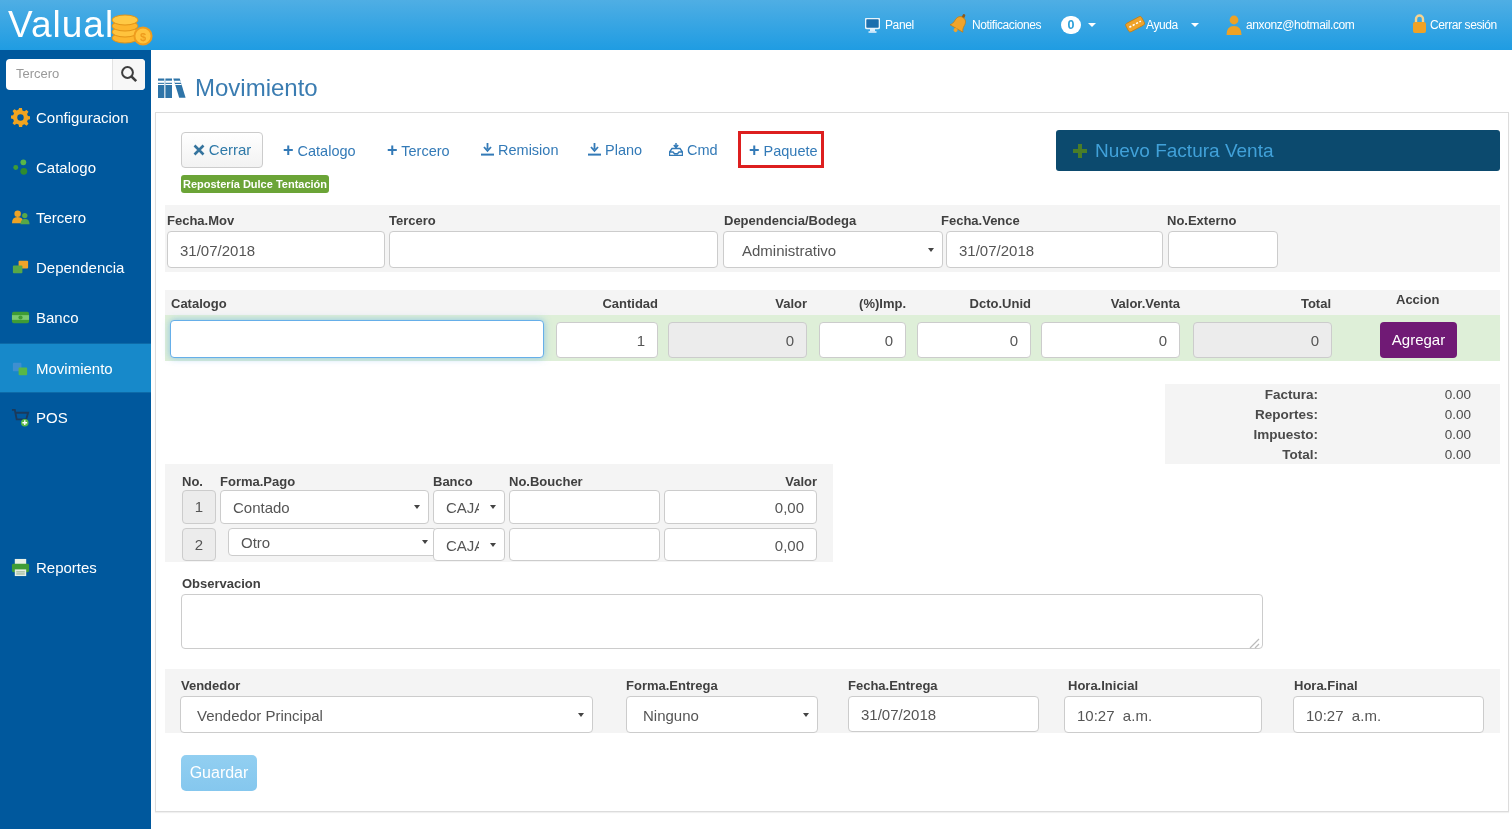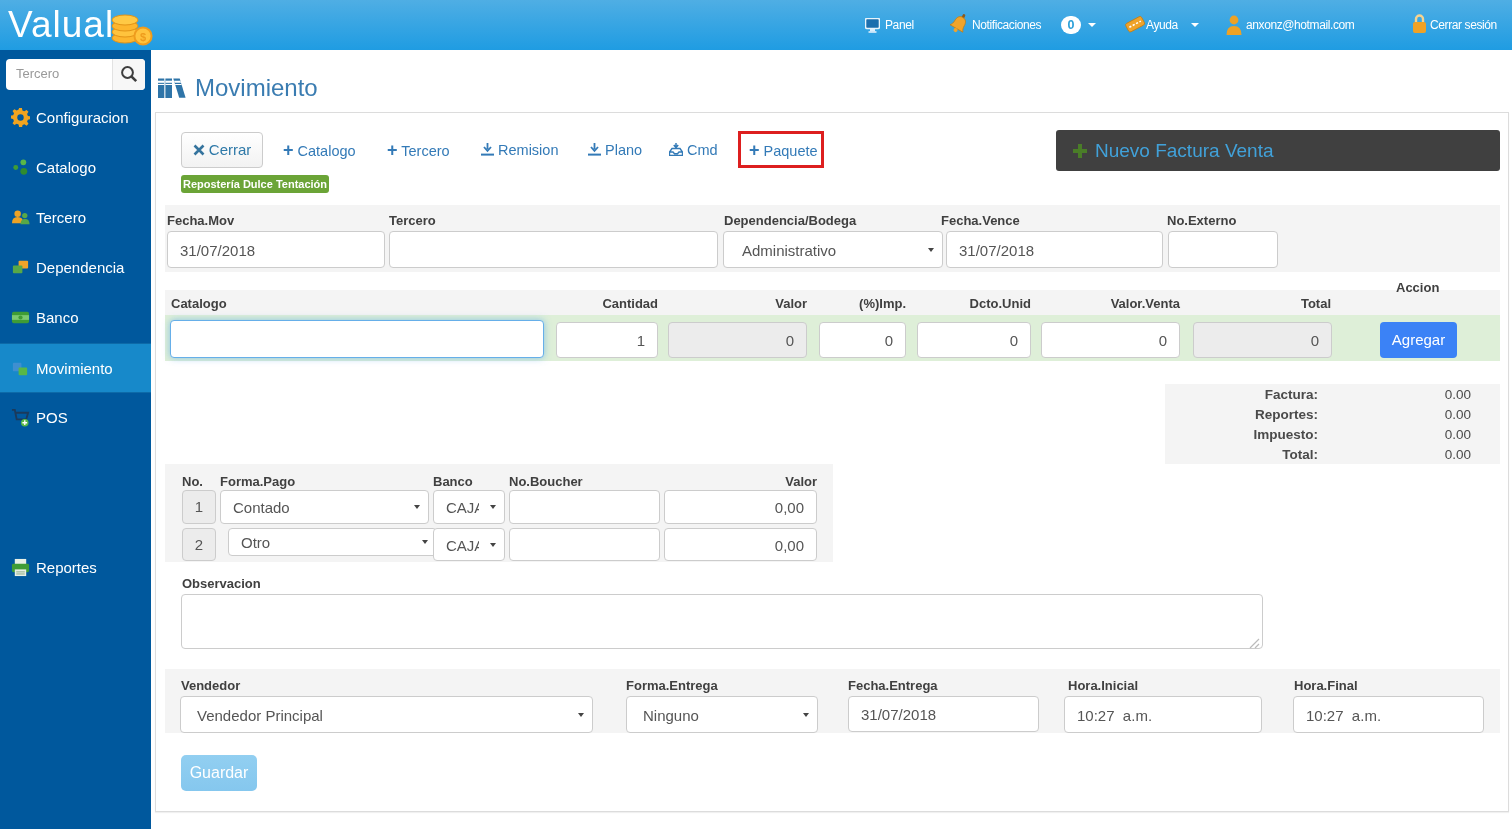"Nuevo Factura Venta" #greenblk { background: #404040 -> #0c4a6e }
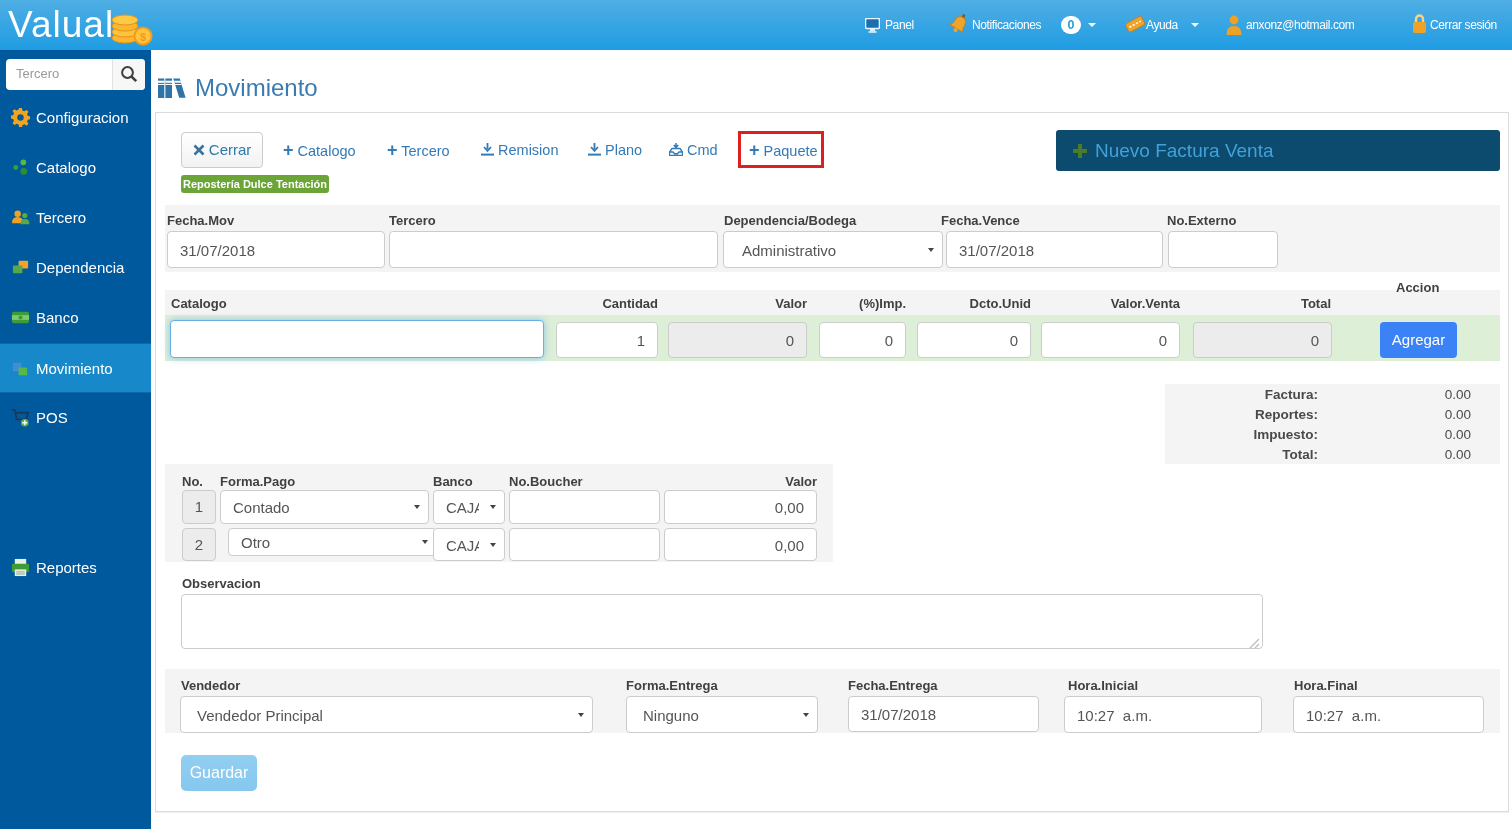"Accion" div.lbl { top: 280px -> 292px }
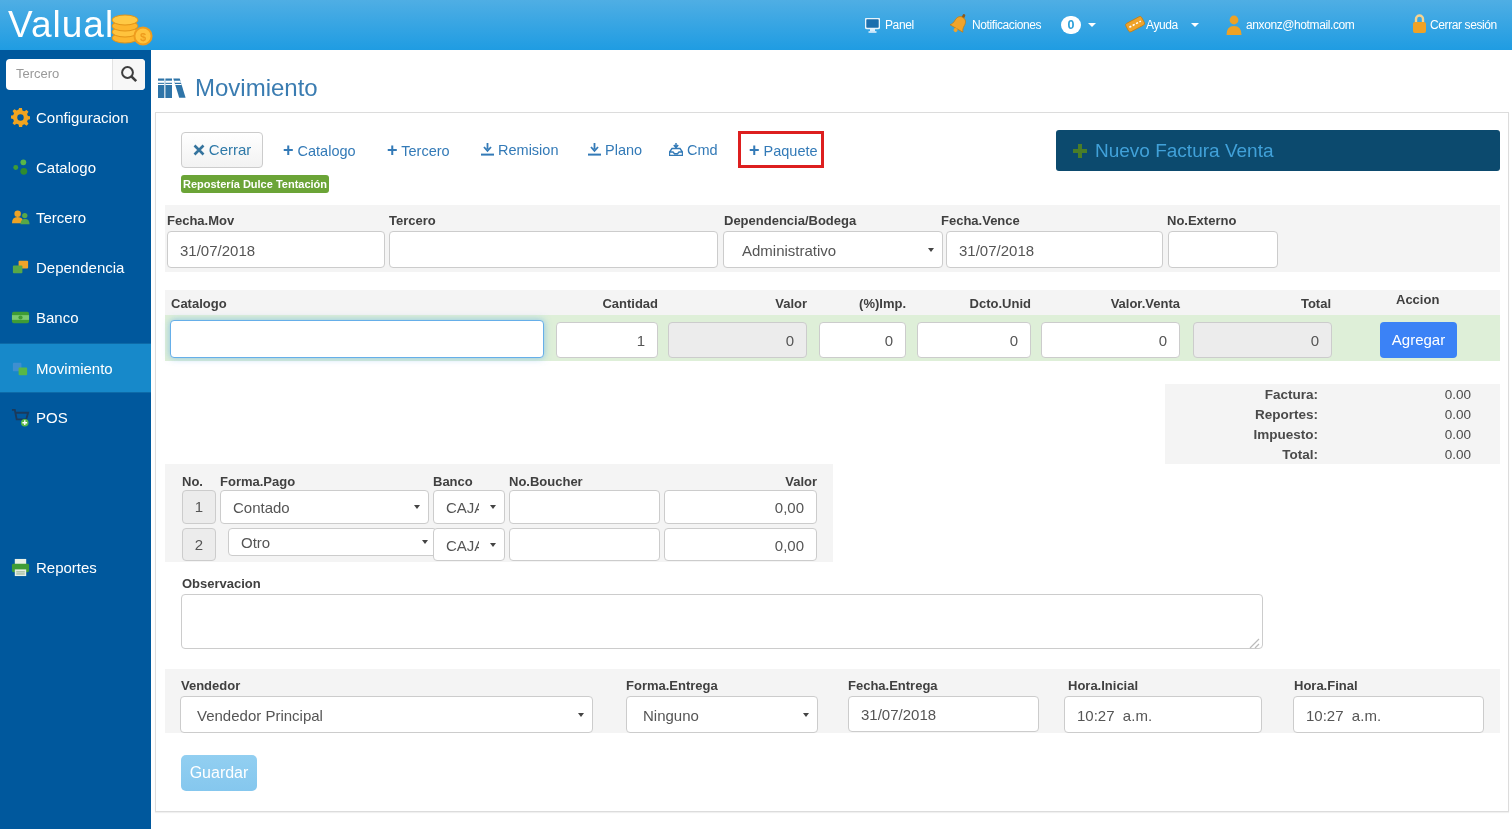"Agregar" #agregar { background: #3b82f6 -> #701a75 }
